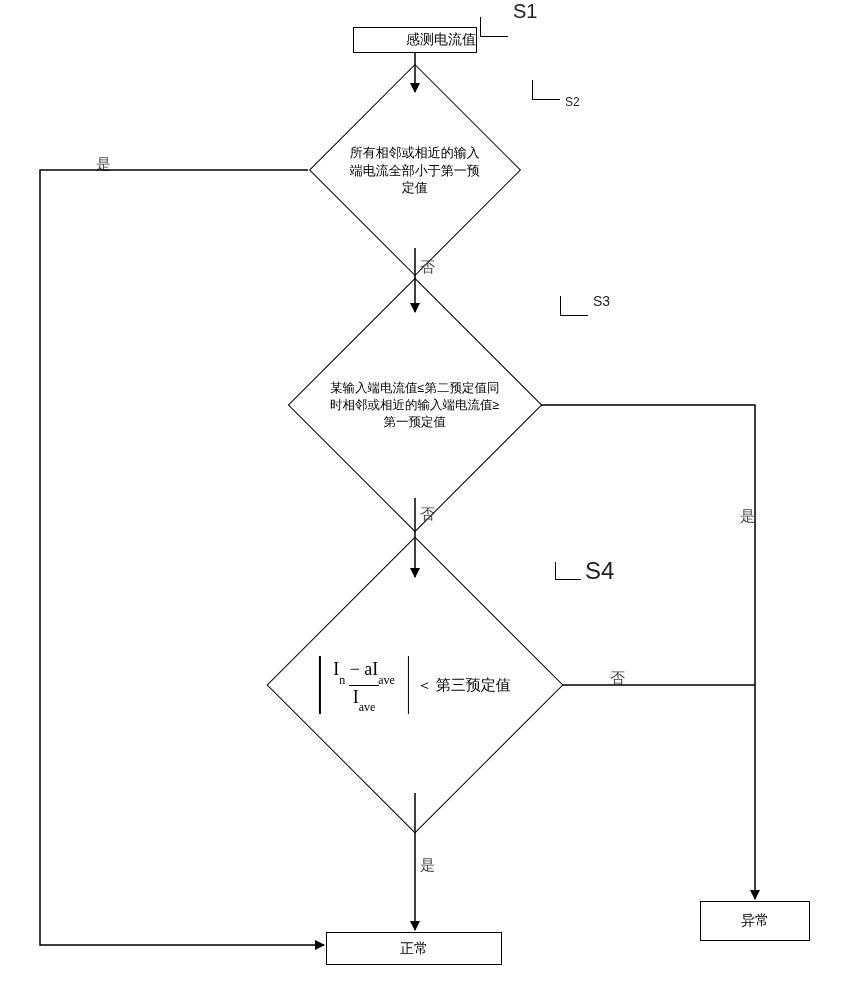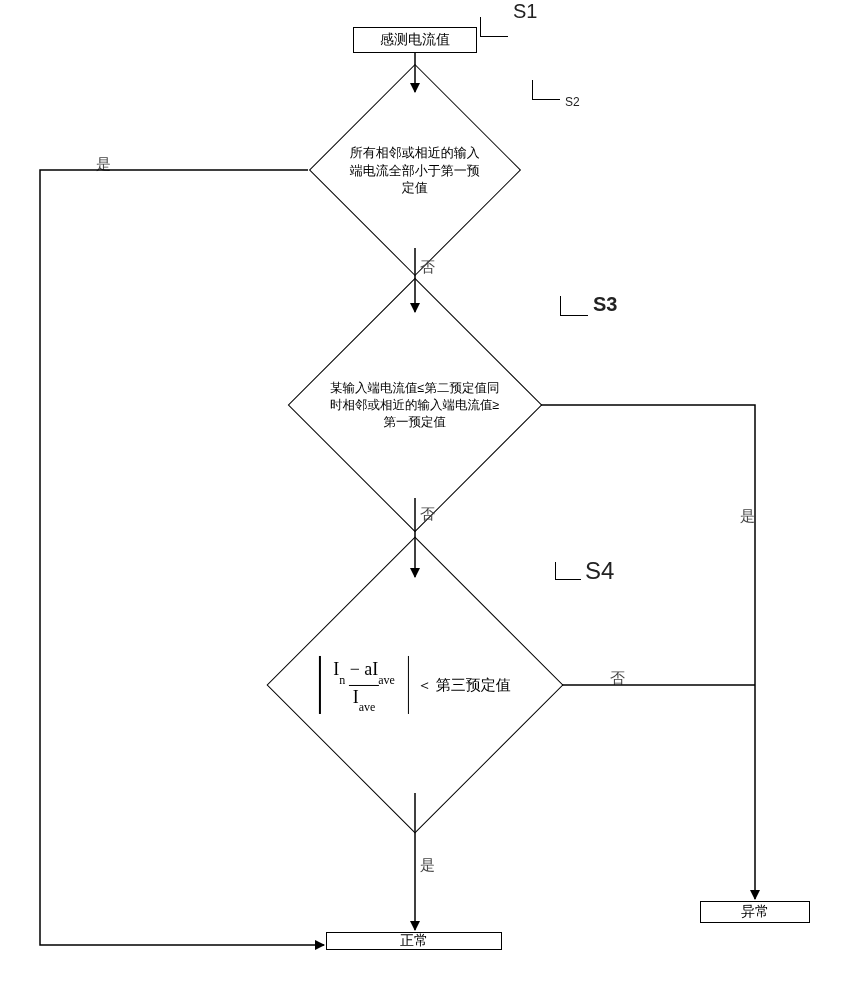"感测电流值" div.shape { justify-content: none -> flex-end }
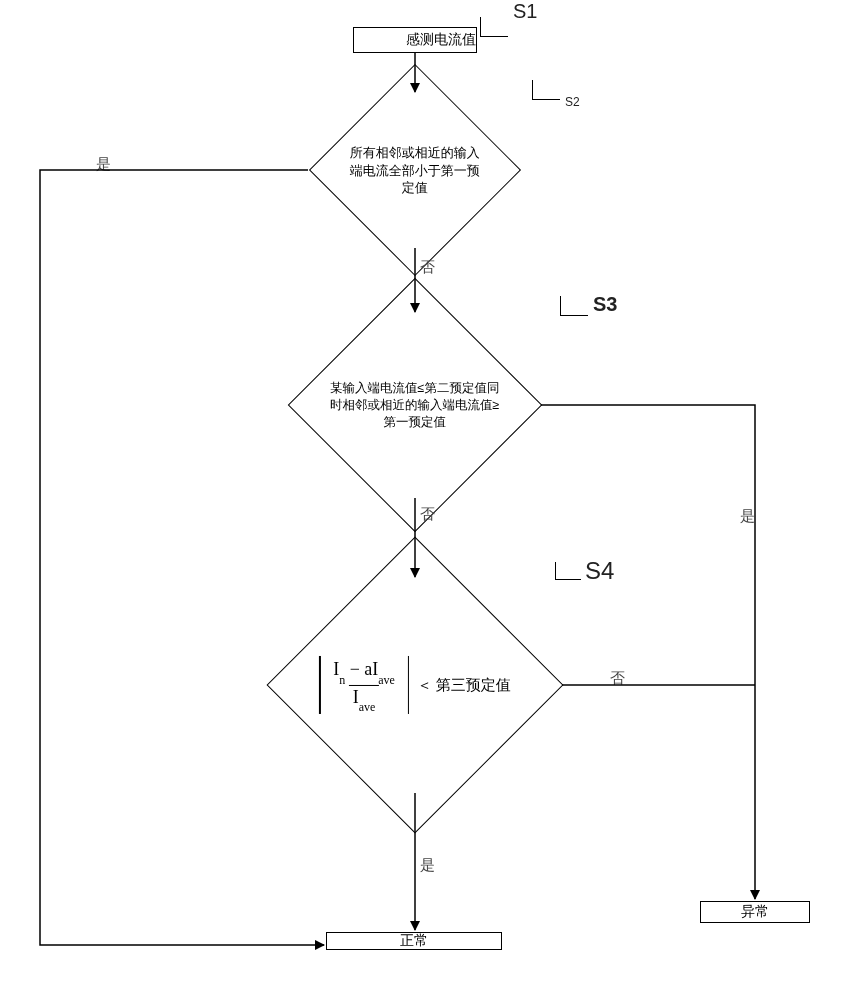"S3" div.label { font-size: 20px -> 14px; font-weight: bold -> none }
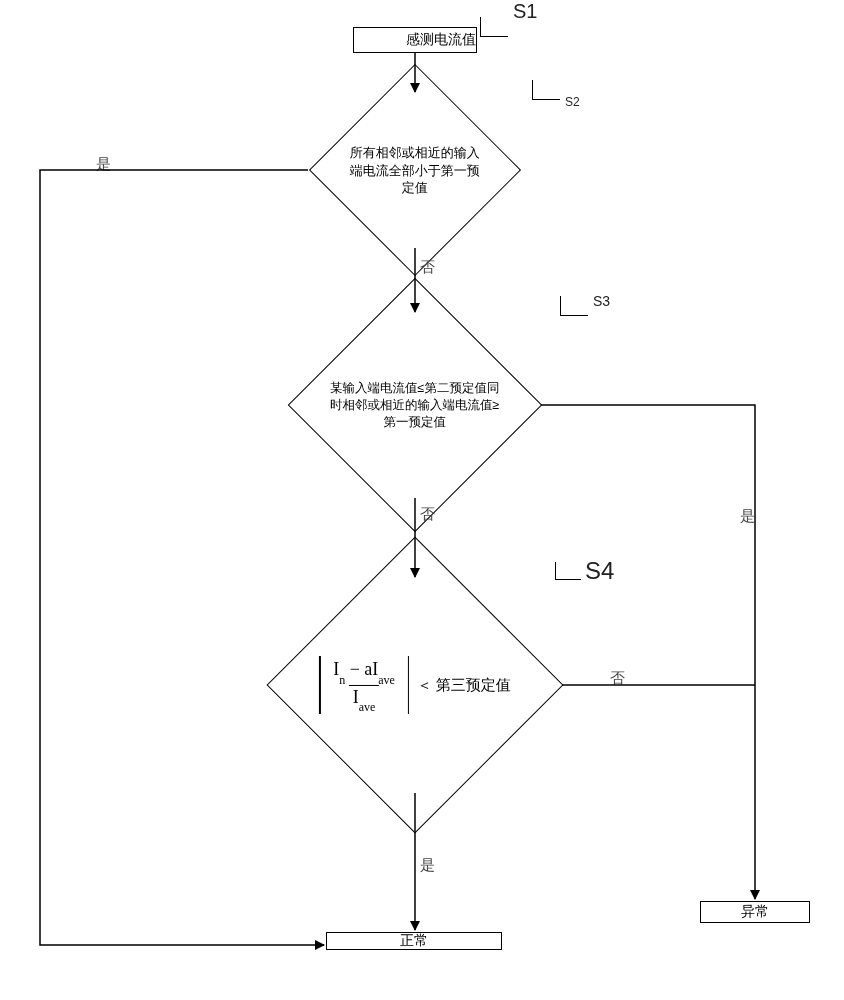"异常" div.shape { height: 22px -> 40px }
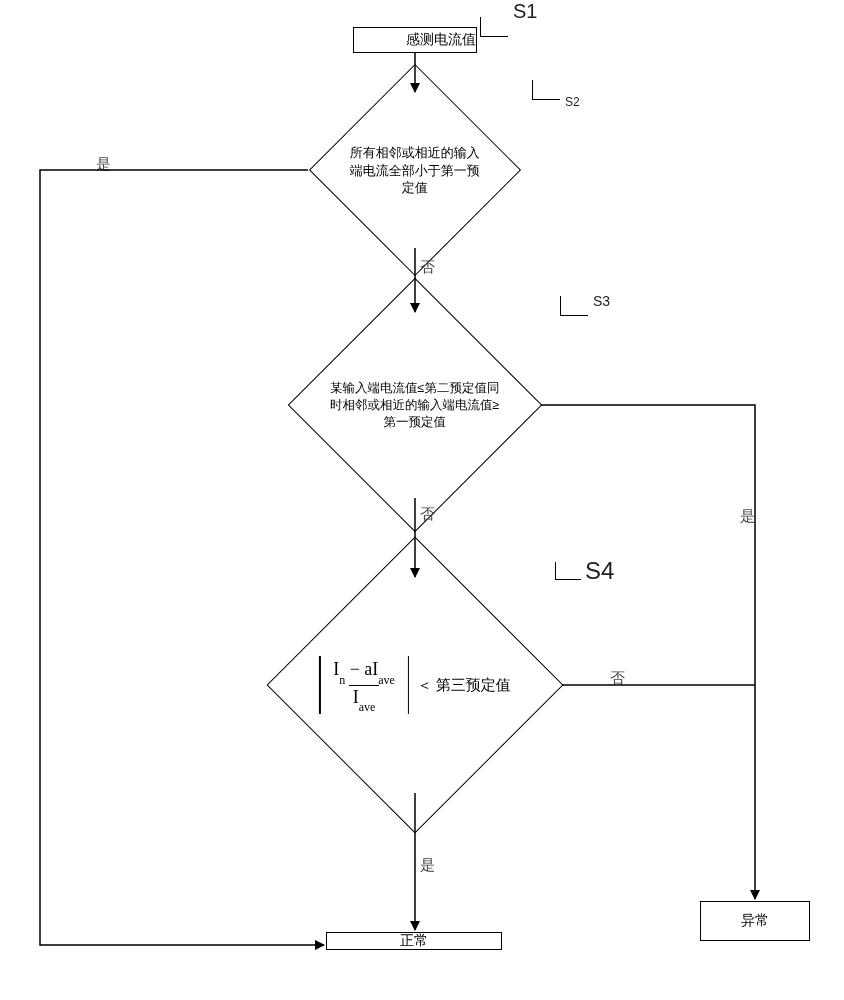"正常" div.shape { height: 18px -> 33px }
